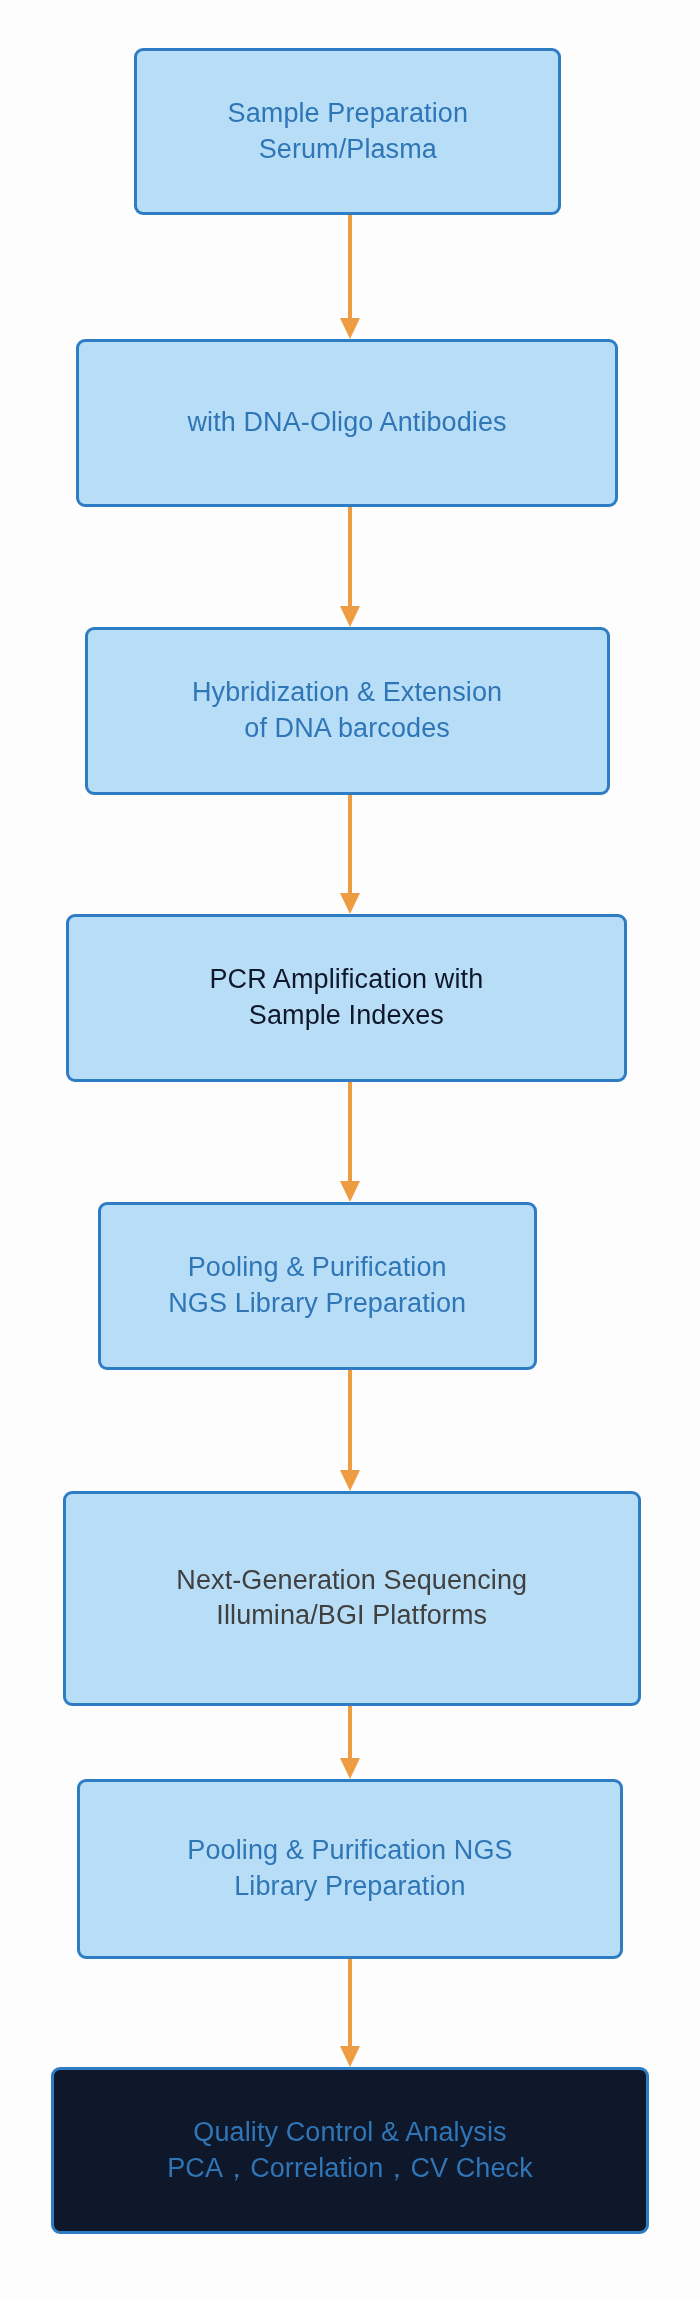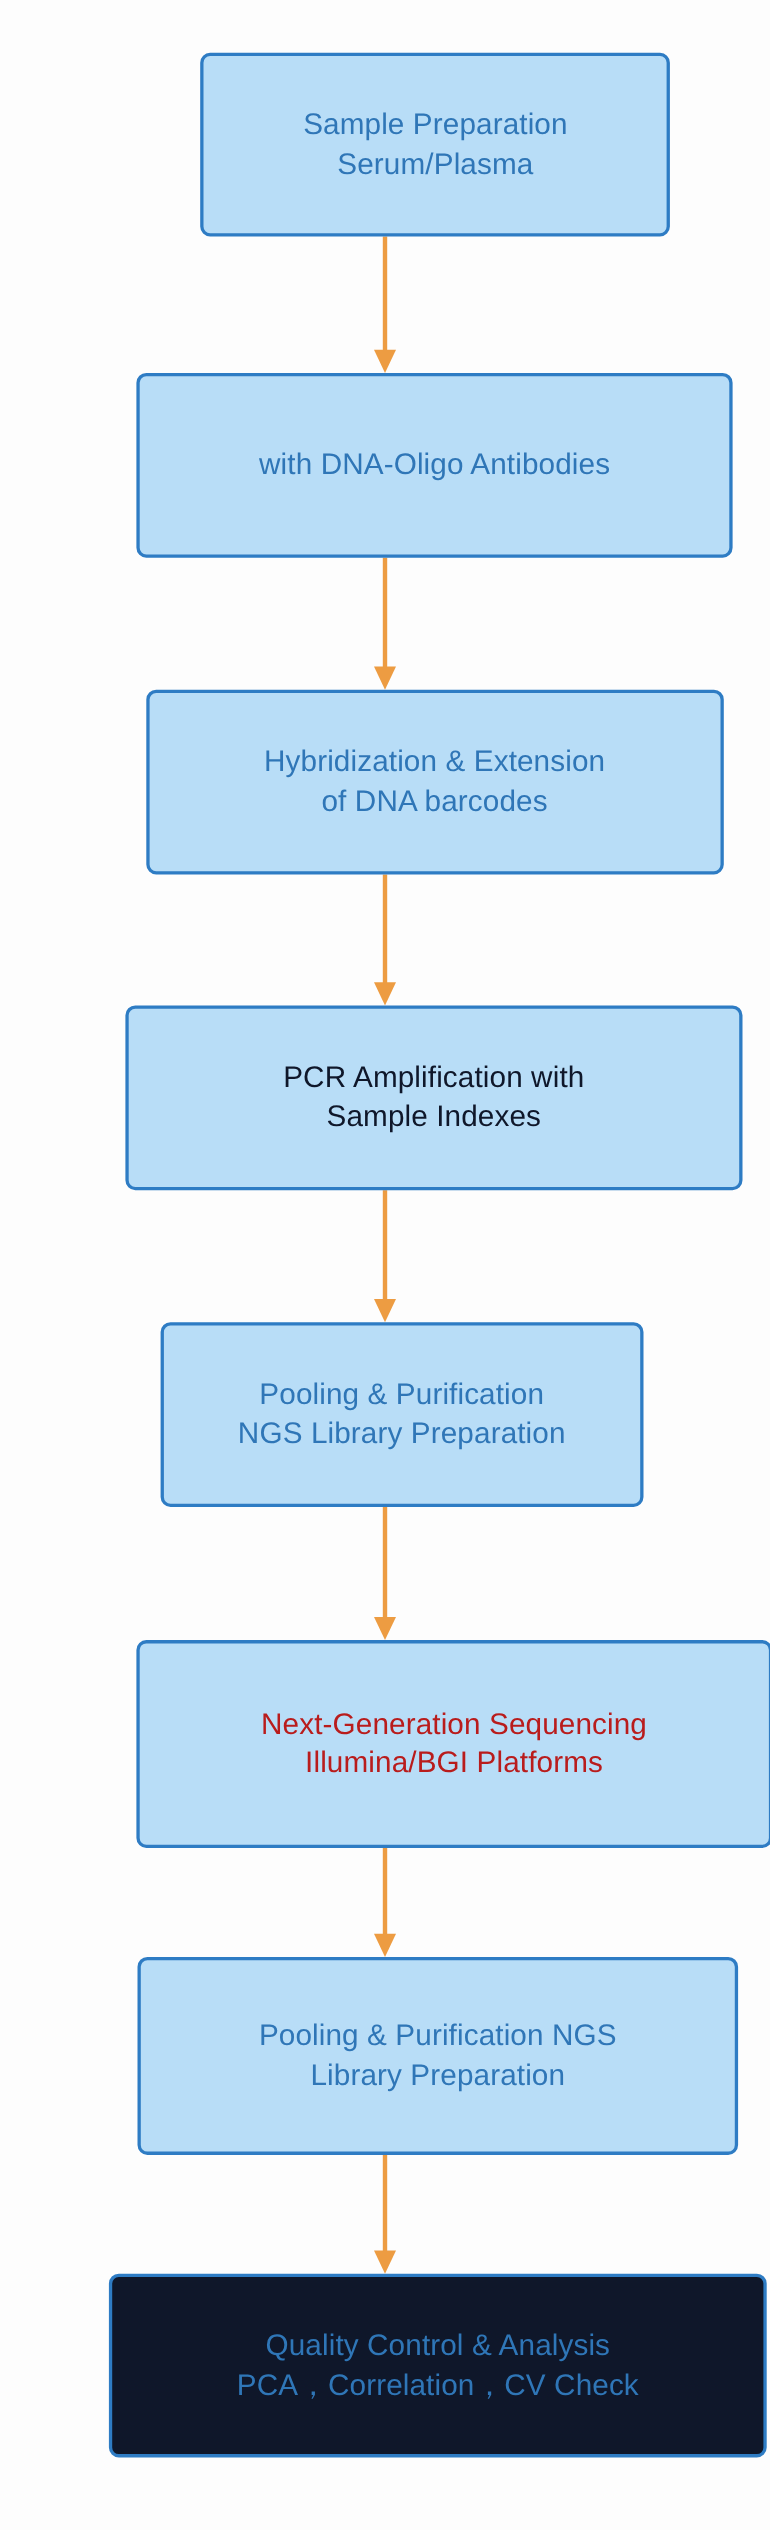"Sample Preparation" .node { margin-left: 48px -> none }
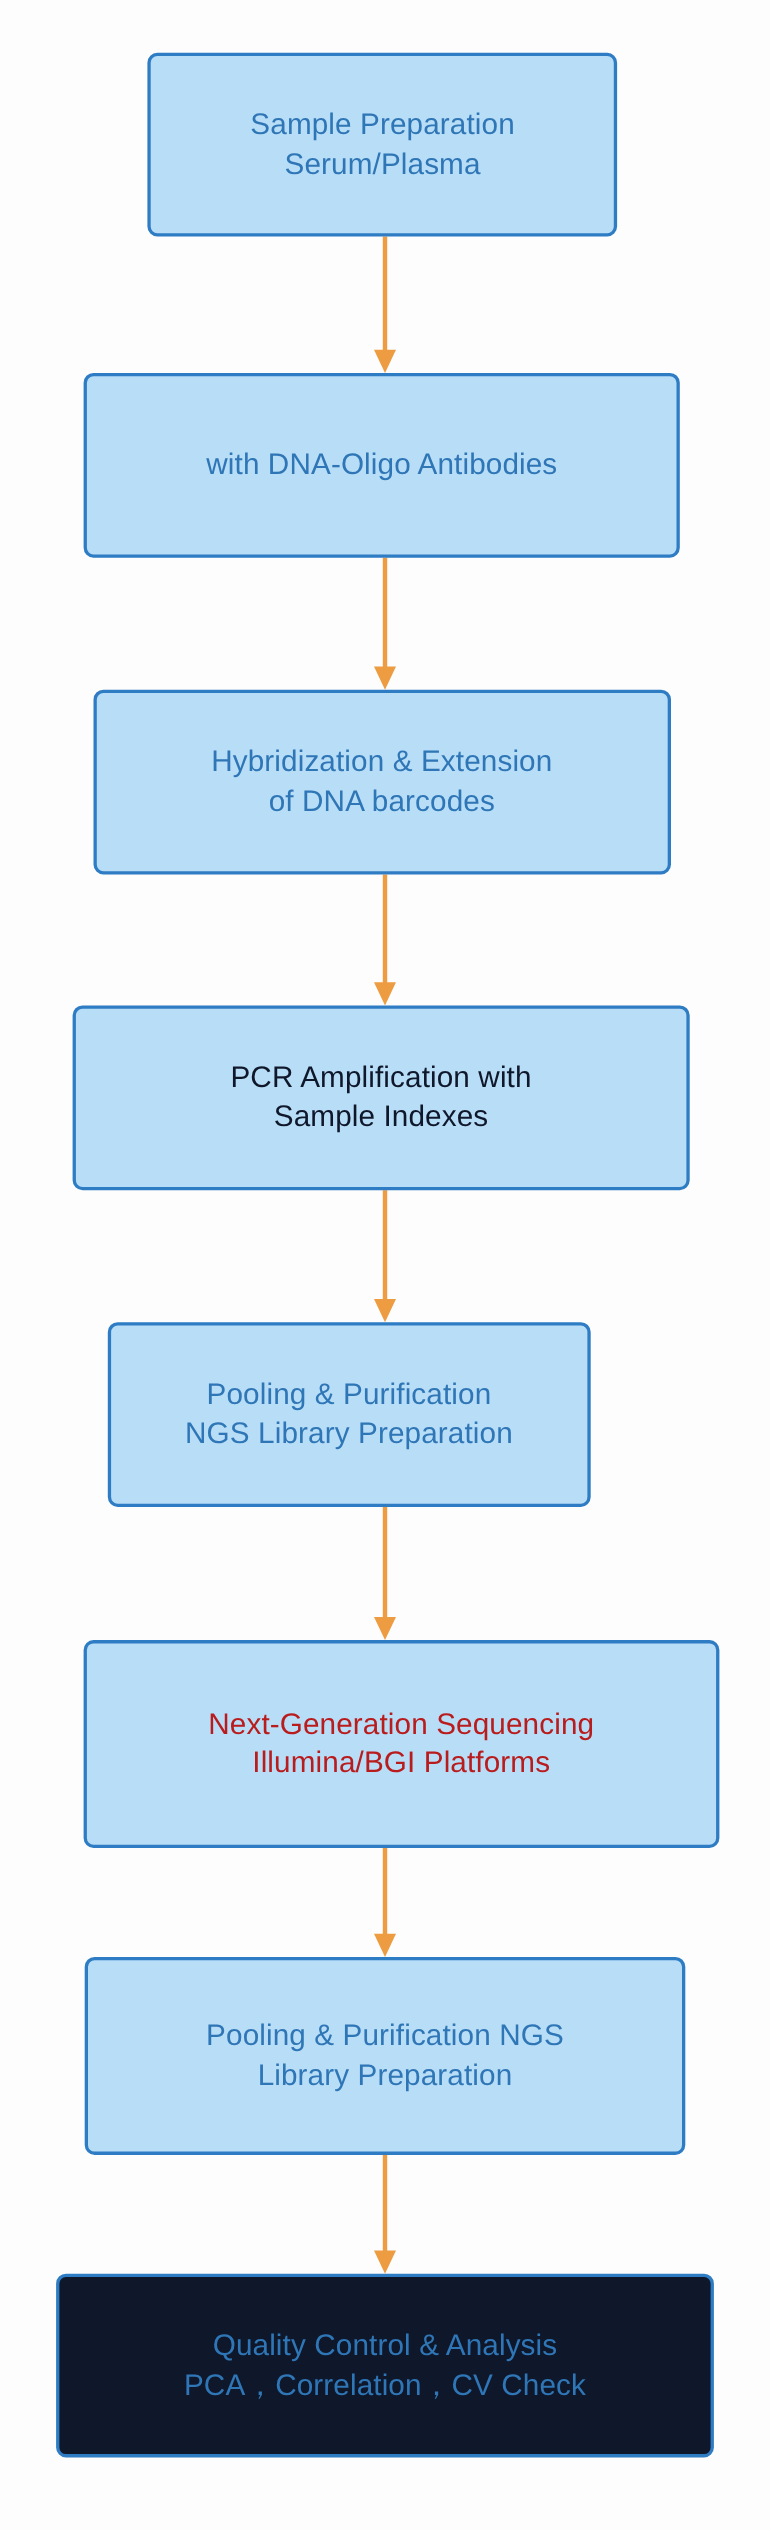"Next-Generation Sequencing" div.node { color: #b91c1c -> #404040; height: 189px -> 215px; left: 76px -> 63px }
